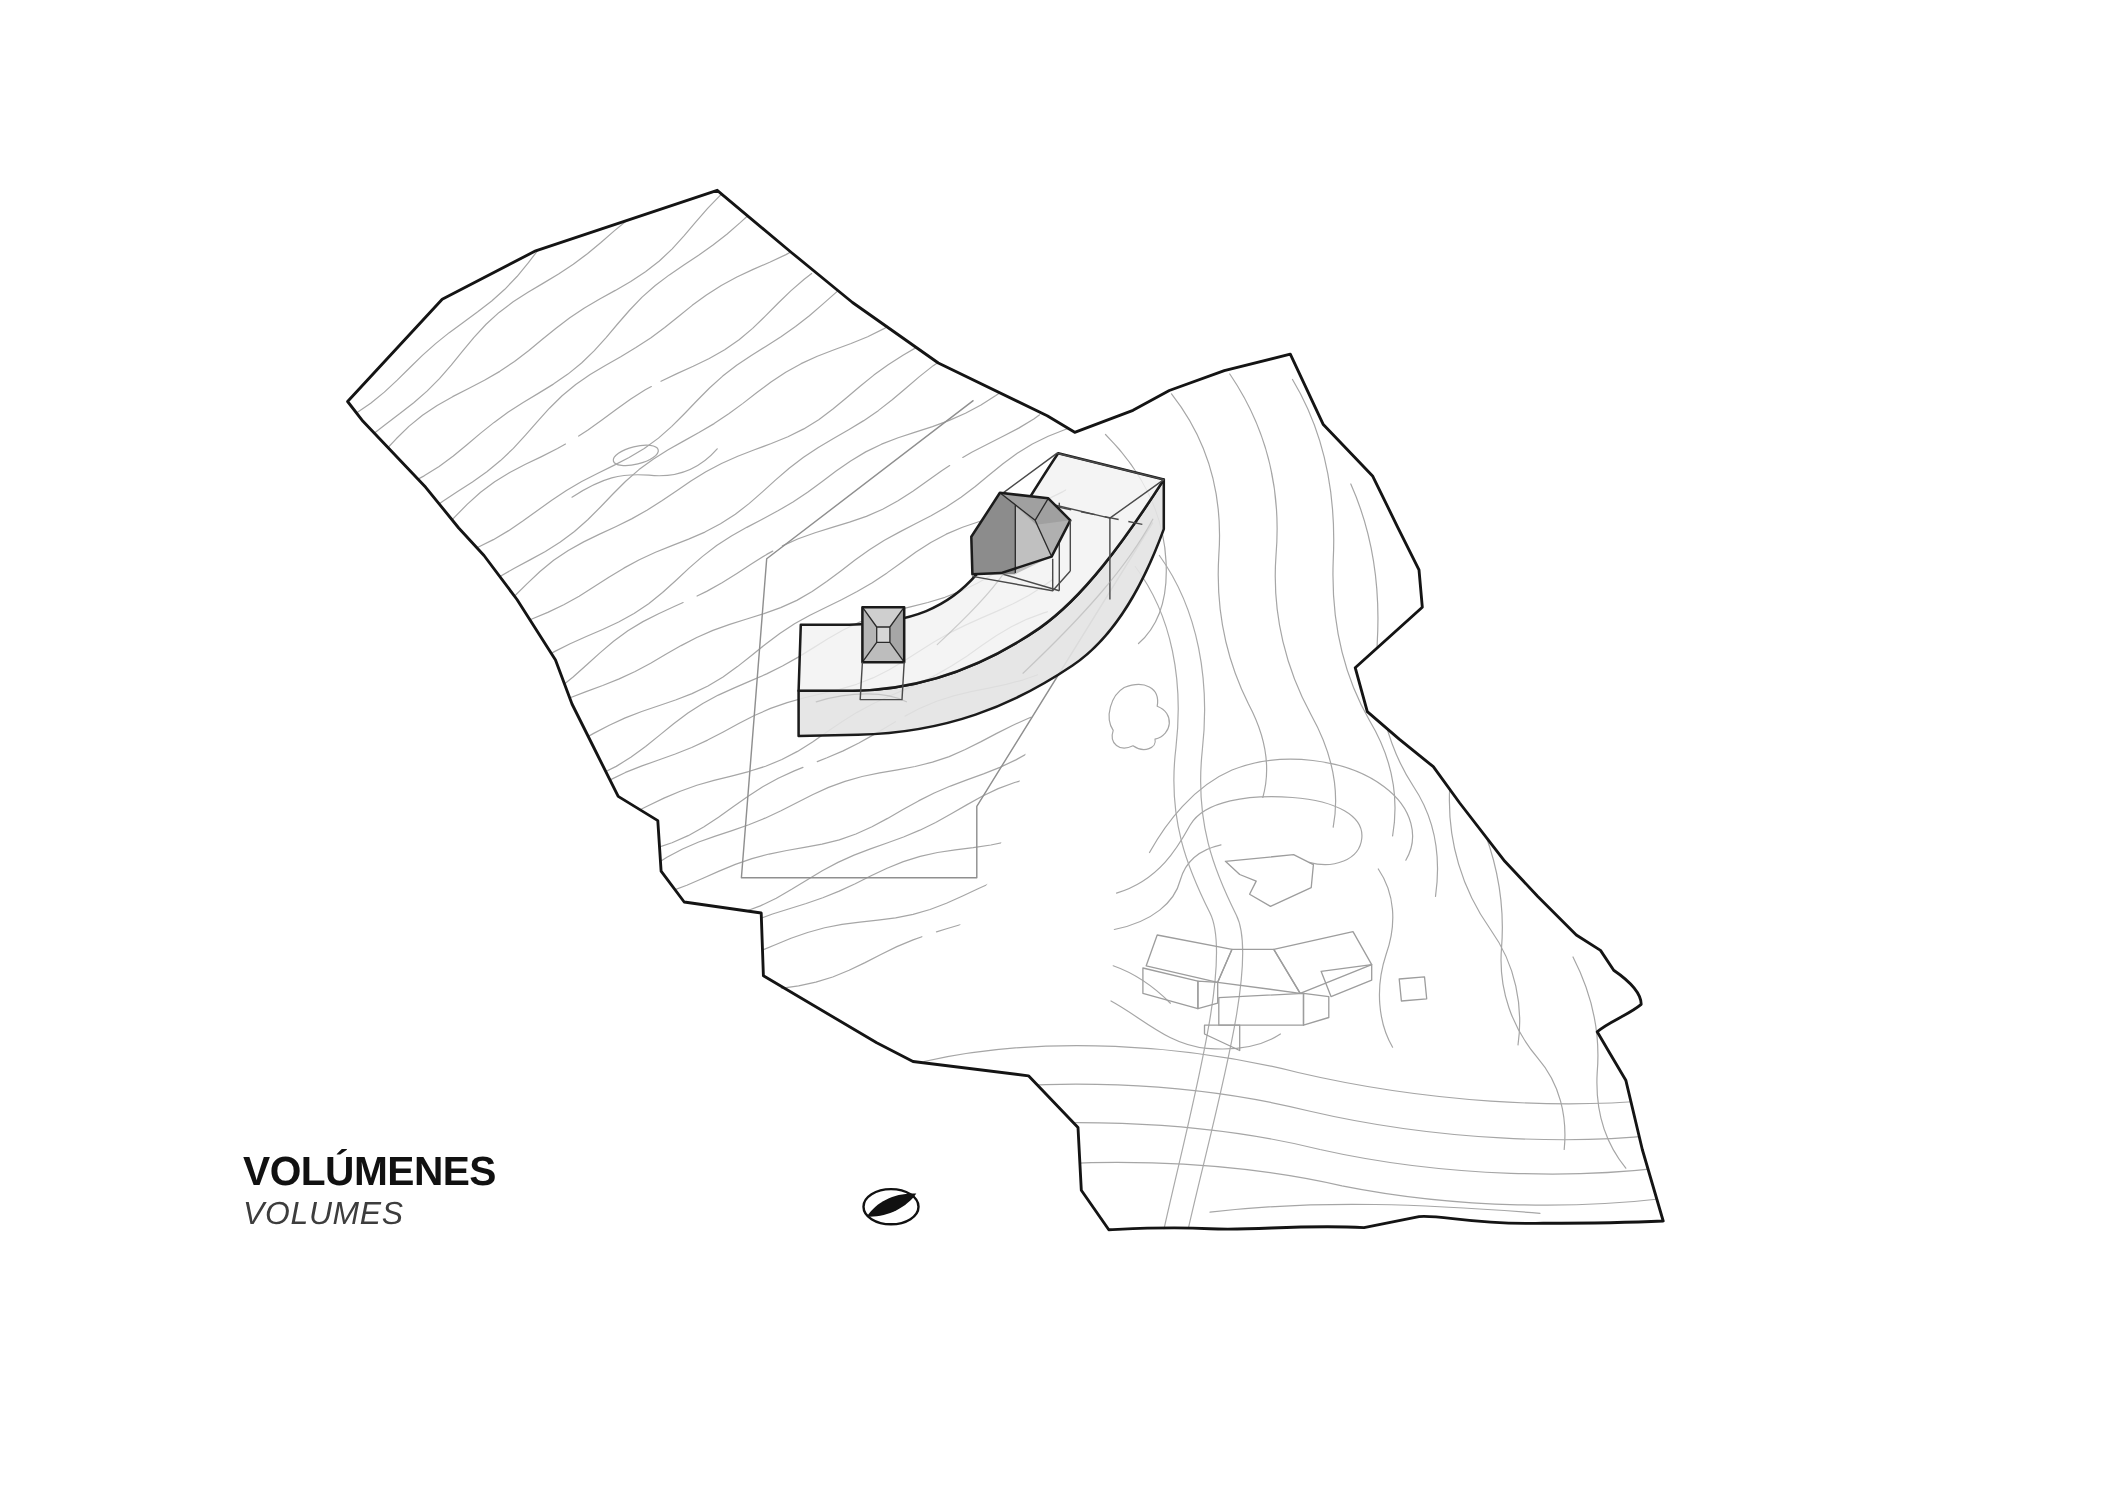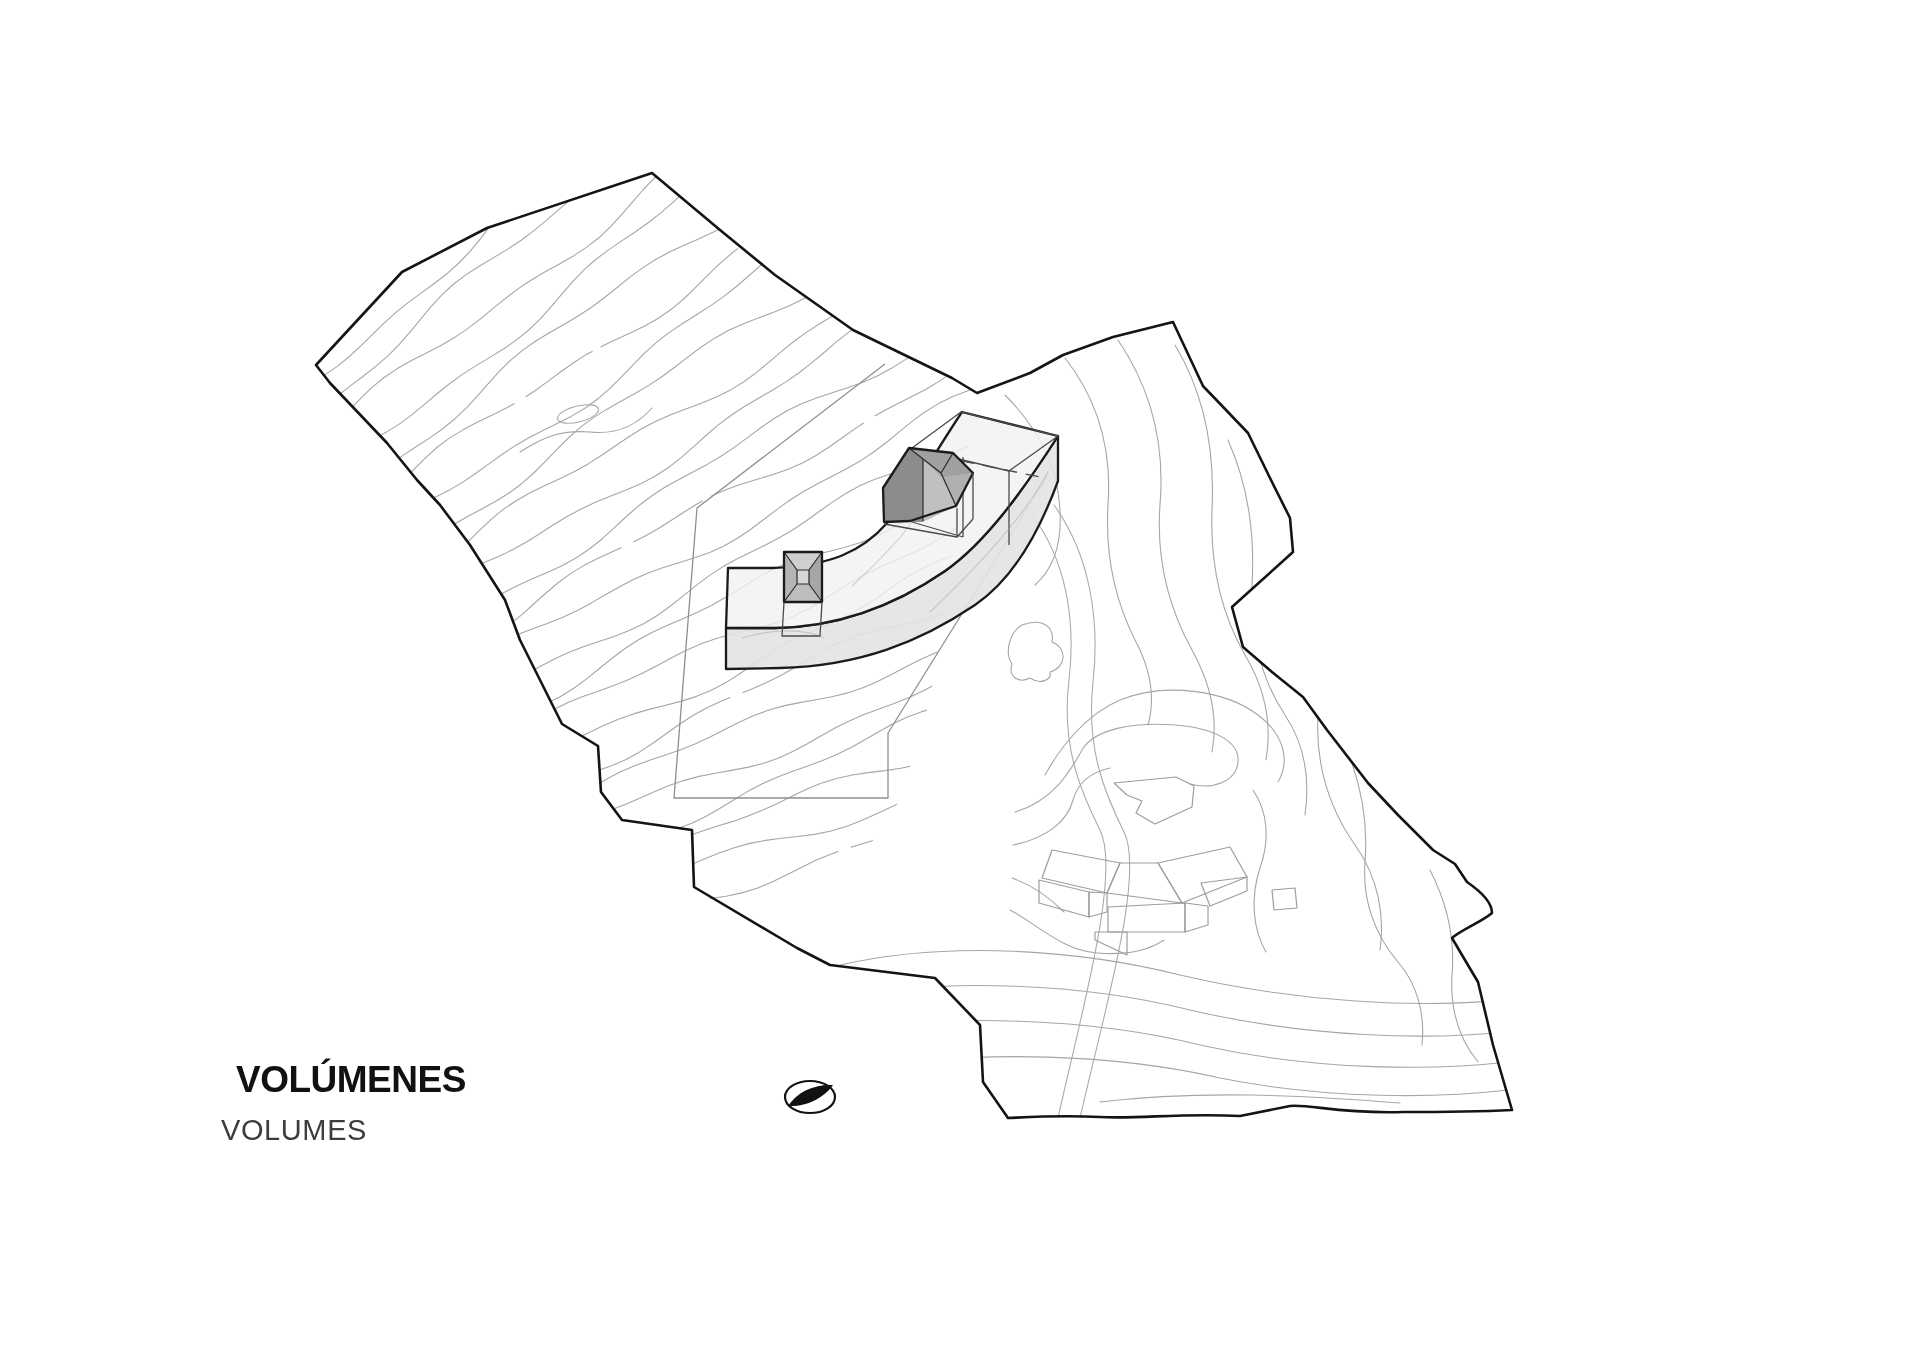"VOLÚMENES" #main-title { margin: 15px -> 0 }
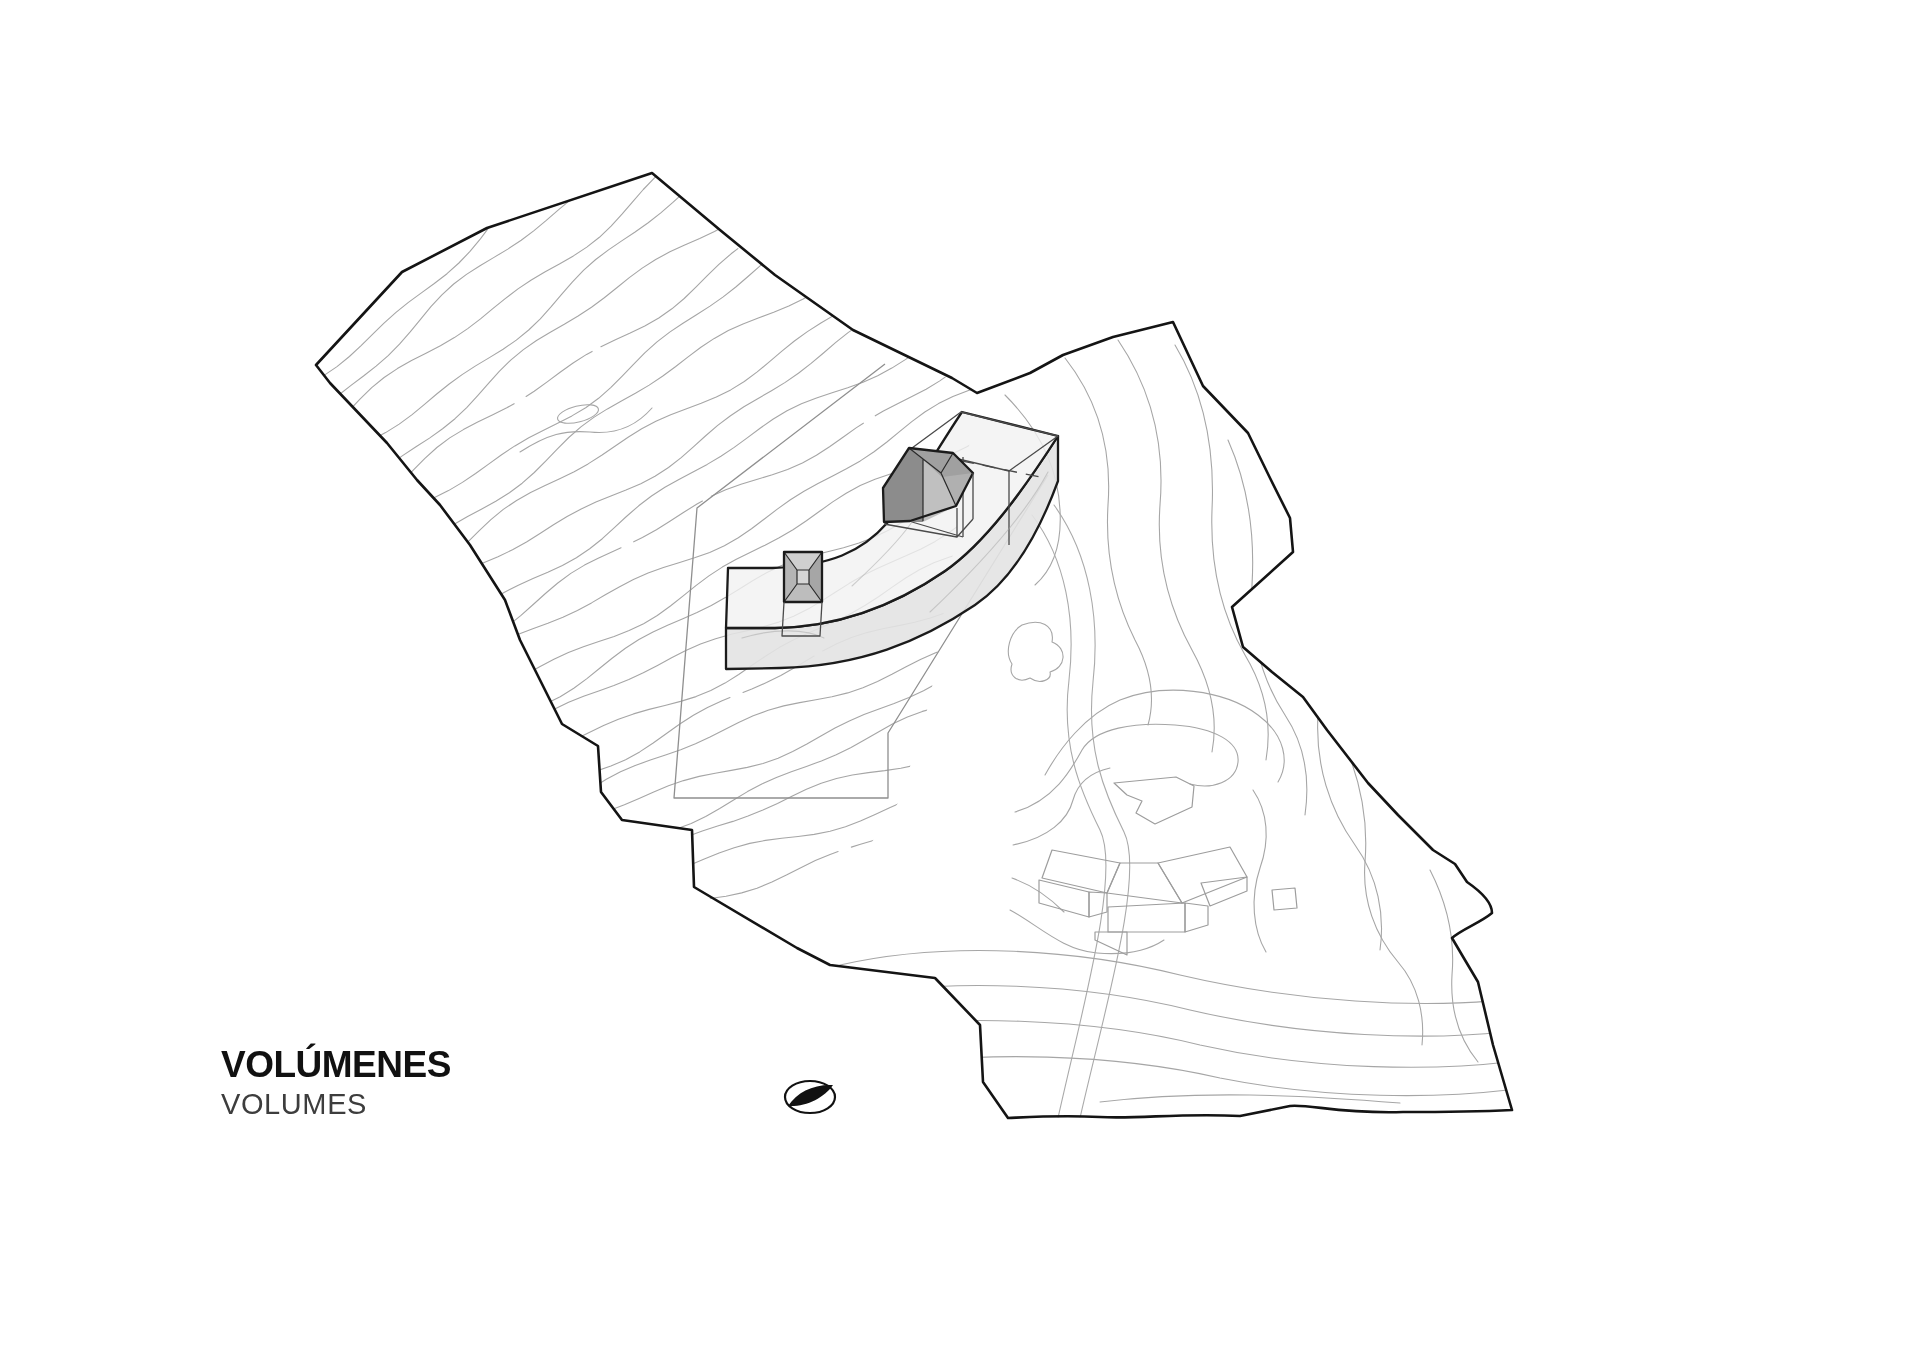"VOLUMES" #sub-title { font-style: none -> italic }
